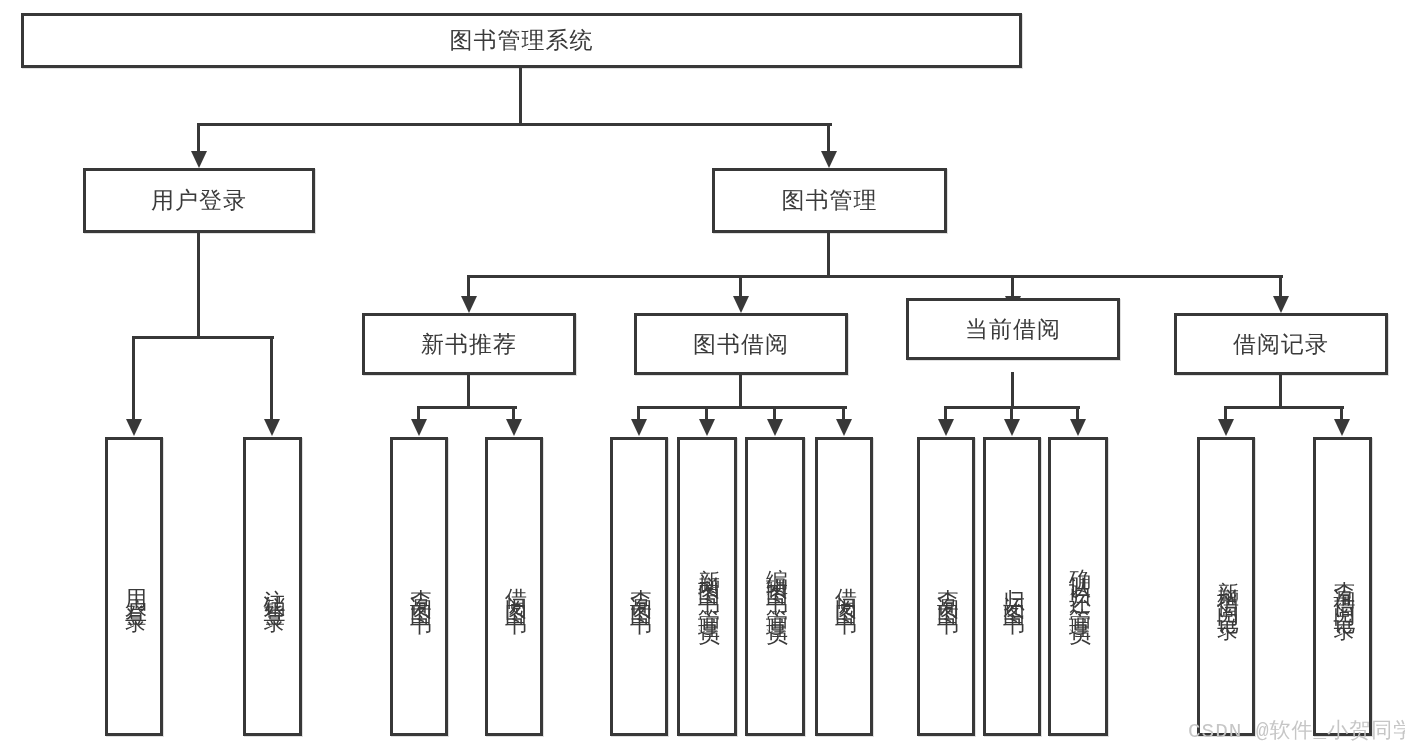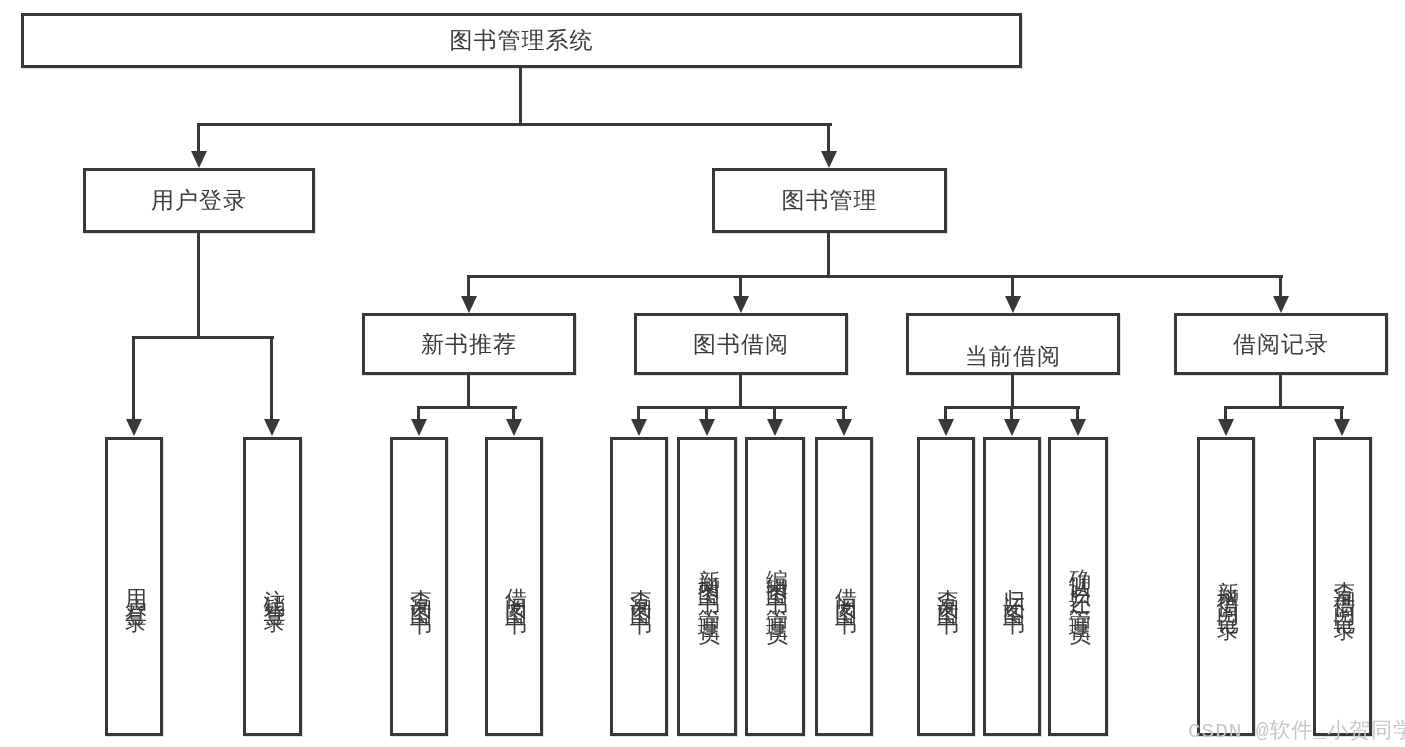"当前借阅" div.box { align-items: flex-end -> none; top: 313px -> 298px }
